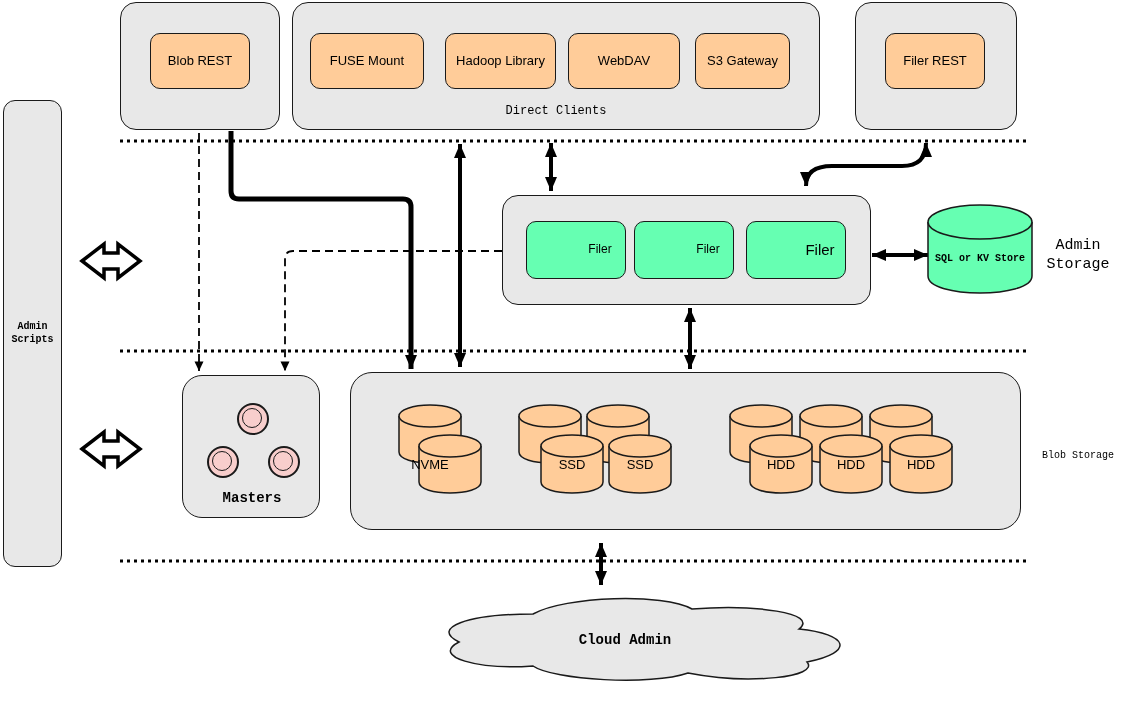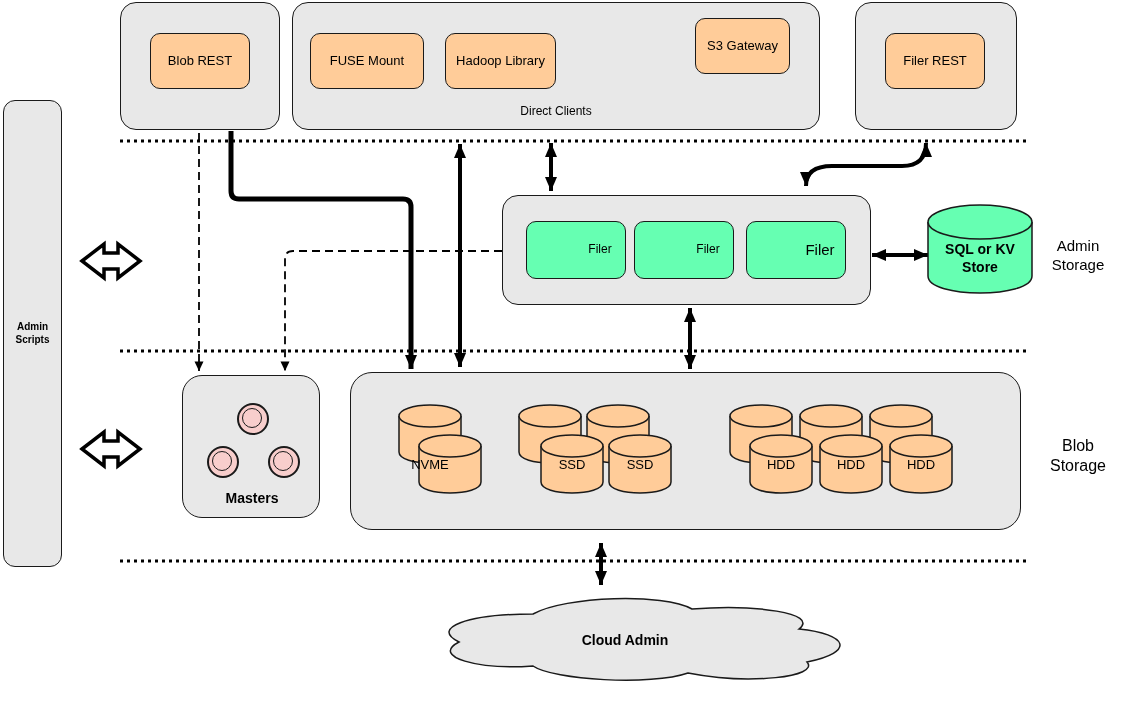"WebDAV" div.abs { html: none -> <div> <span>WebDAV</span> </div> }
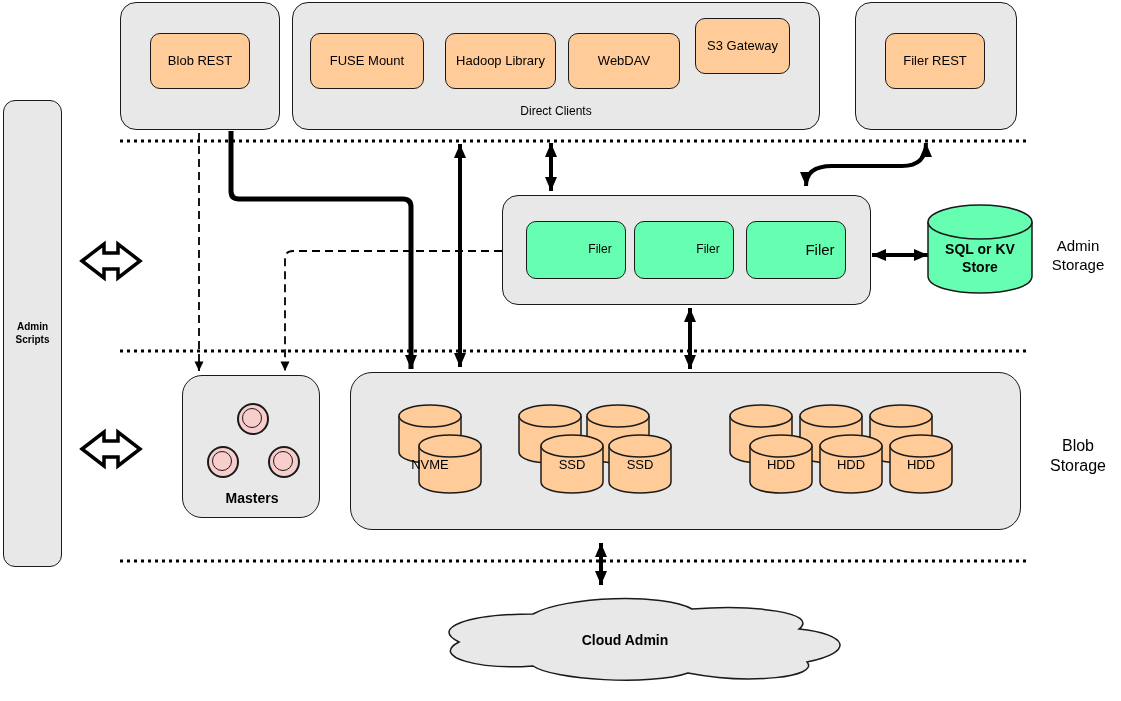"S3 Gateway" div.abs { top: 18px -> 33px }
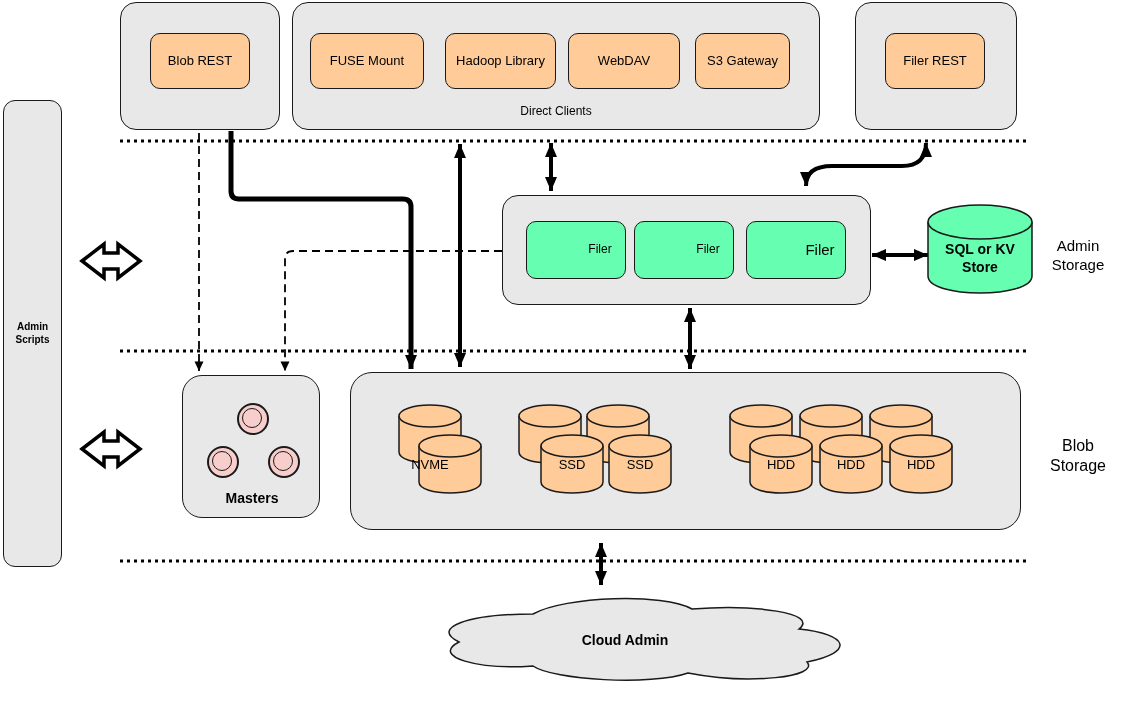"Direct Clients" .lbl { font-family: none -> Liberation Mono, monospace }
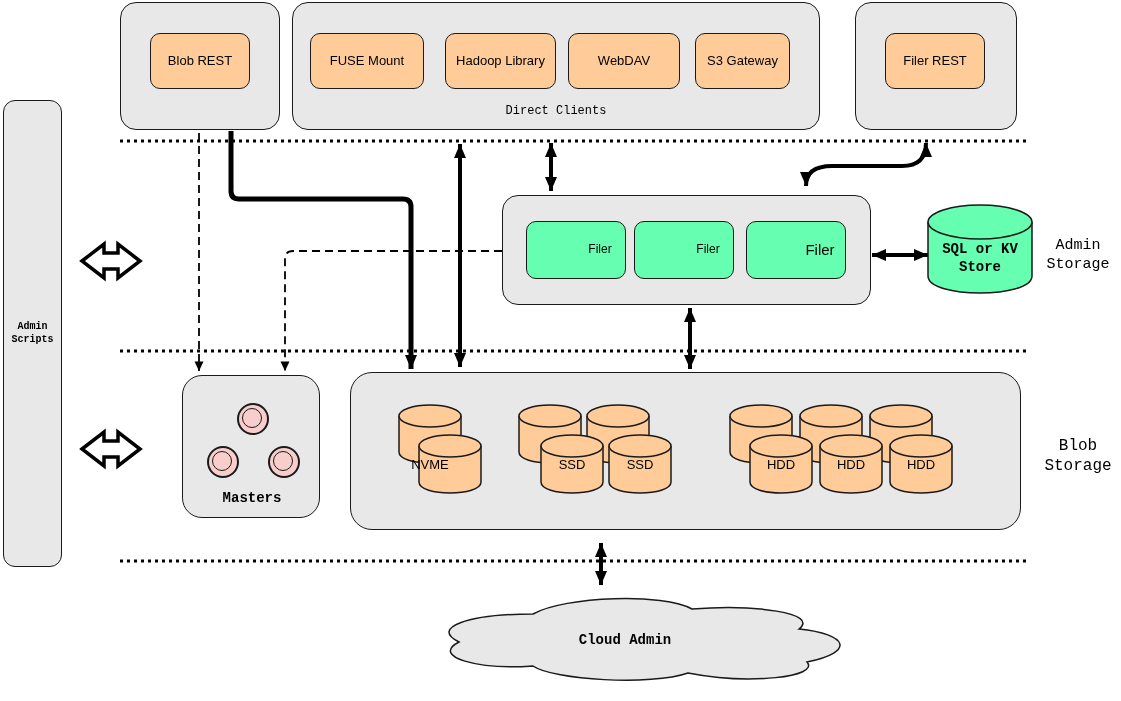"SQL or KV Store" div.cyl-label { font-size: 14px -> 10px }
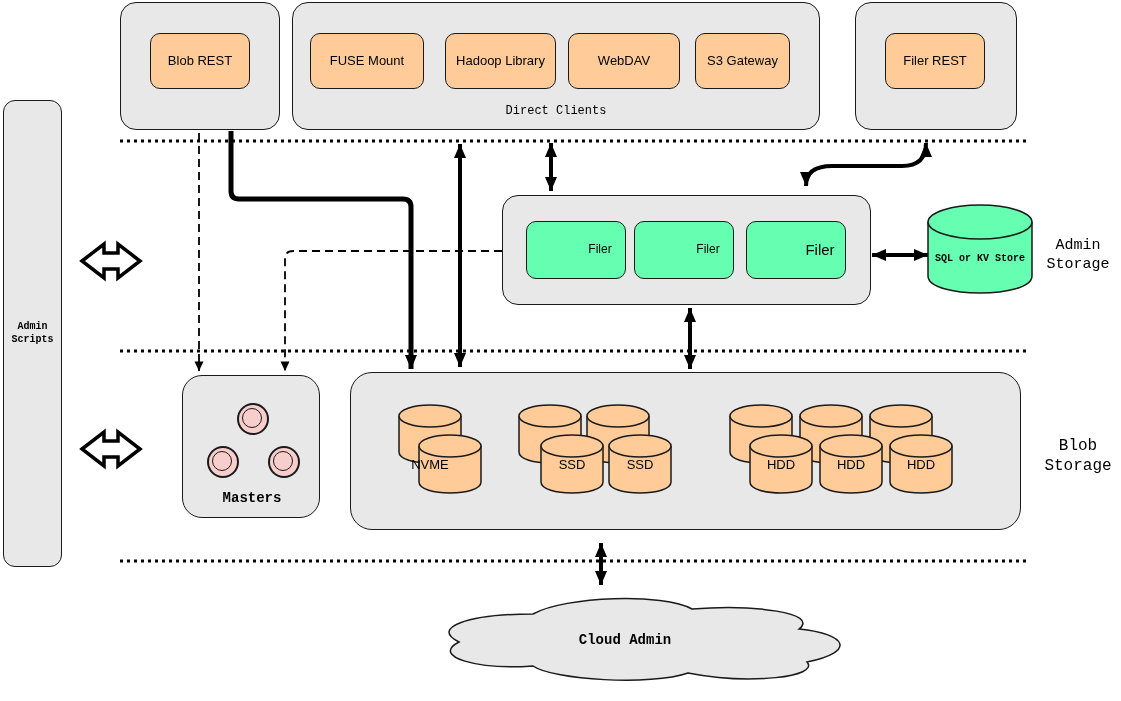"Blob Storage" div.abs { font-size: 16px -> 10px }
